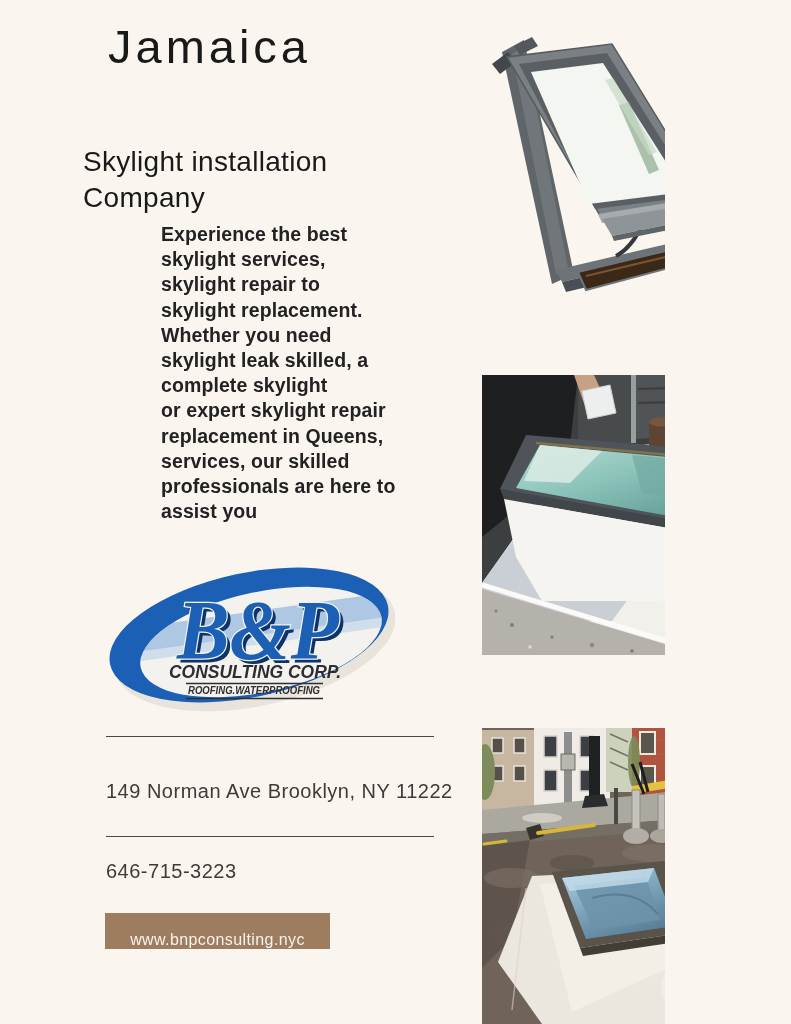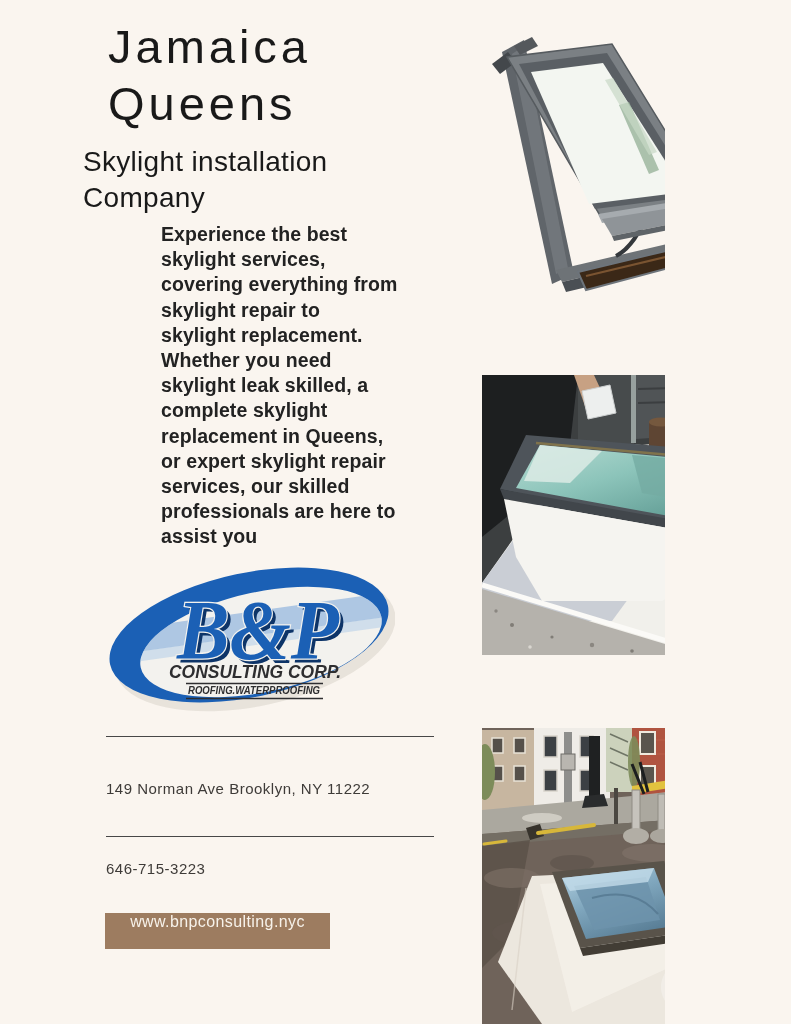"Queens" span { html: <span>Queens</span> -> none }
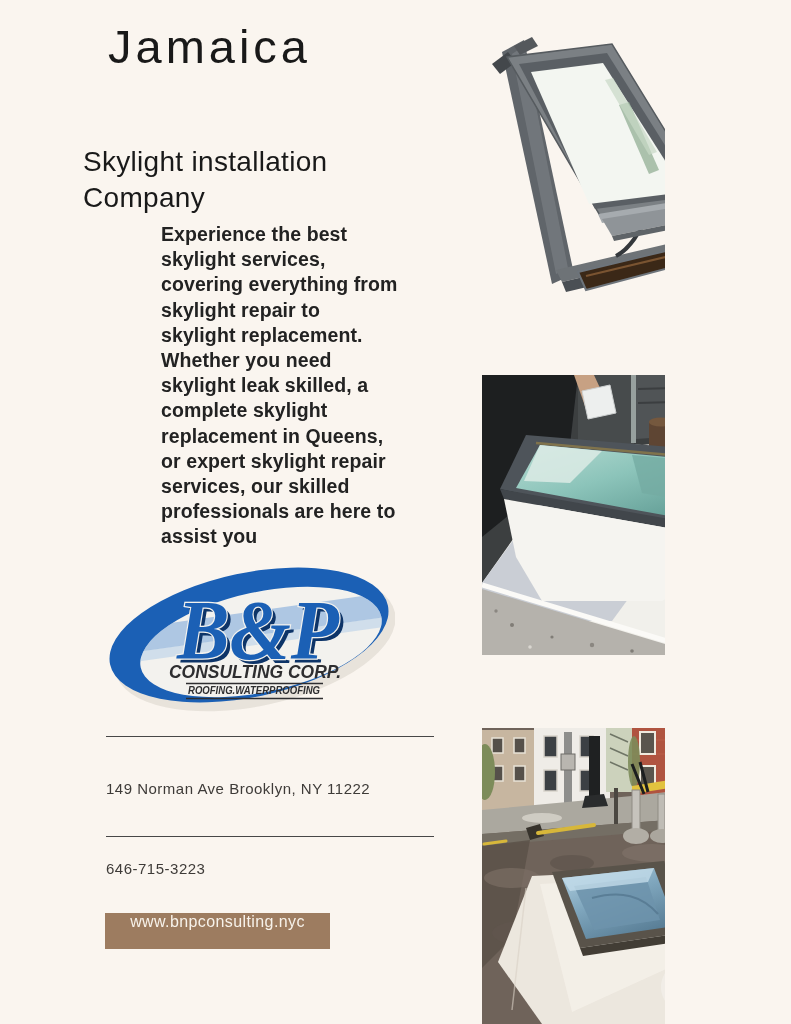"covering everything from" span { html: <span>covering everything from</span> -> none }
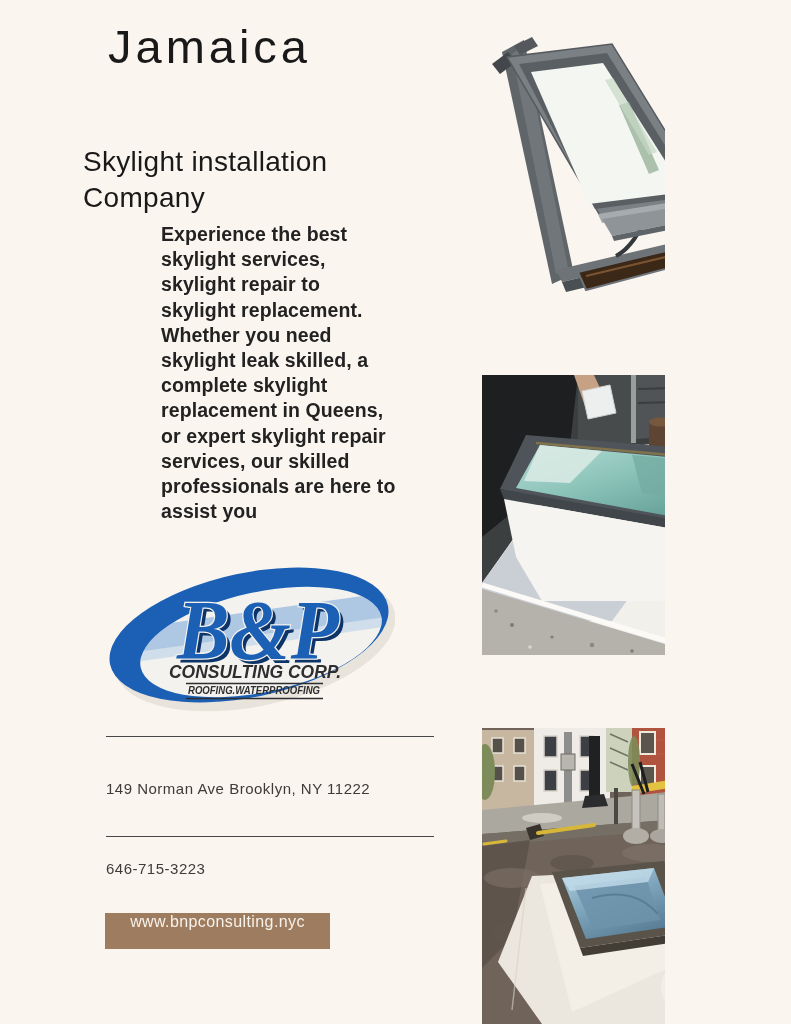"replacement in Queens," span { order: before "or expert skylight repair" -> after "or expert skylight repair" }
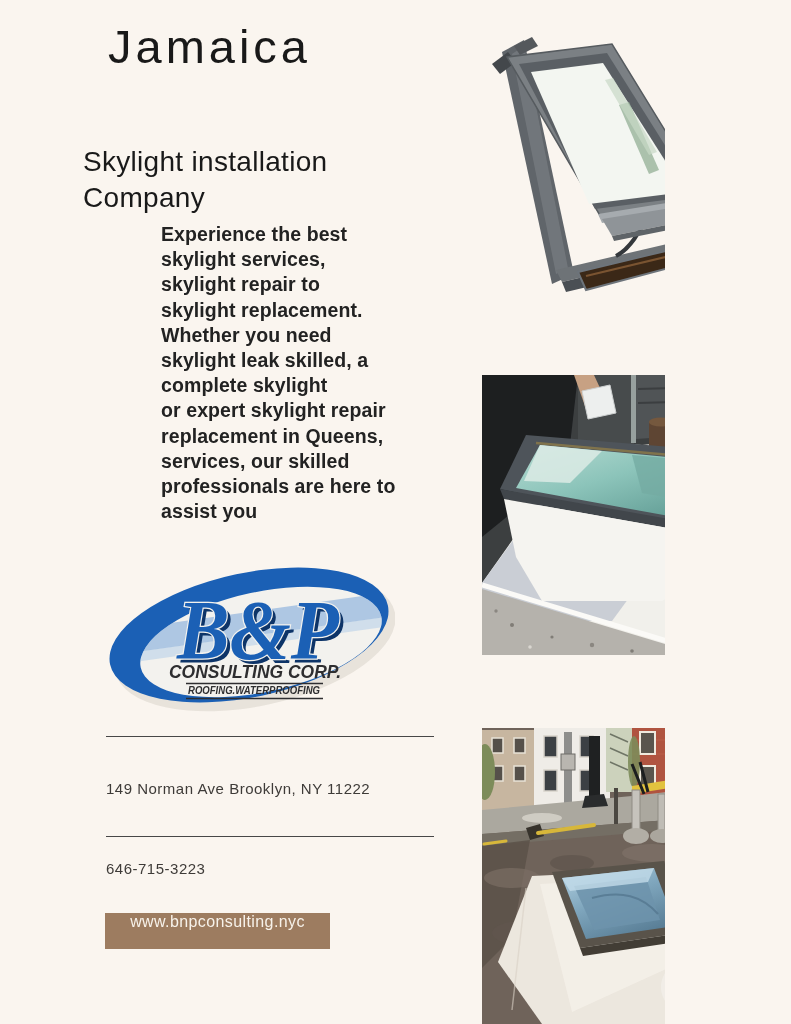"149 Norman Ave Brooklyn, NY" .address,.phone { font-size: 15px -> 20px }
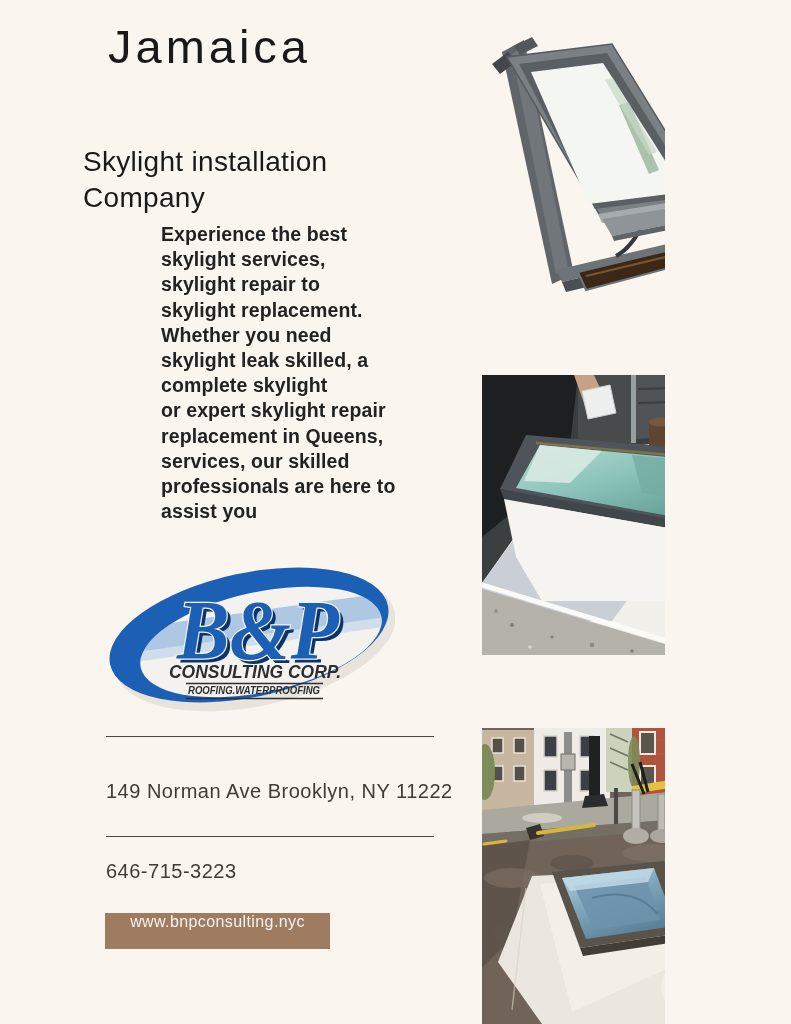"www.bnpconsulting.nyc" .website-button { align-items: flex-start -> flex-end }
